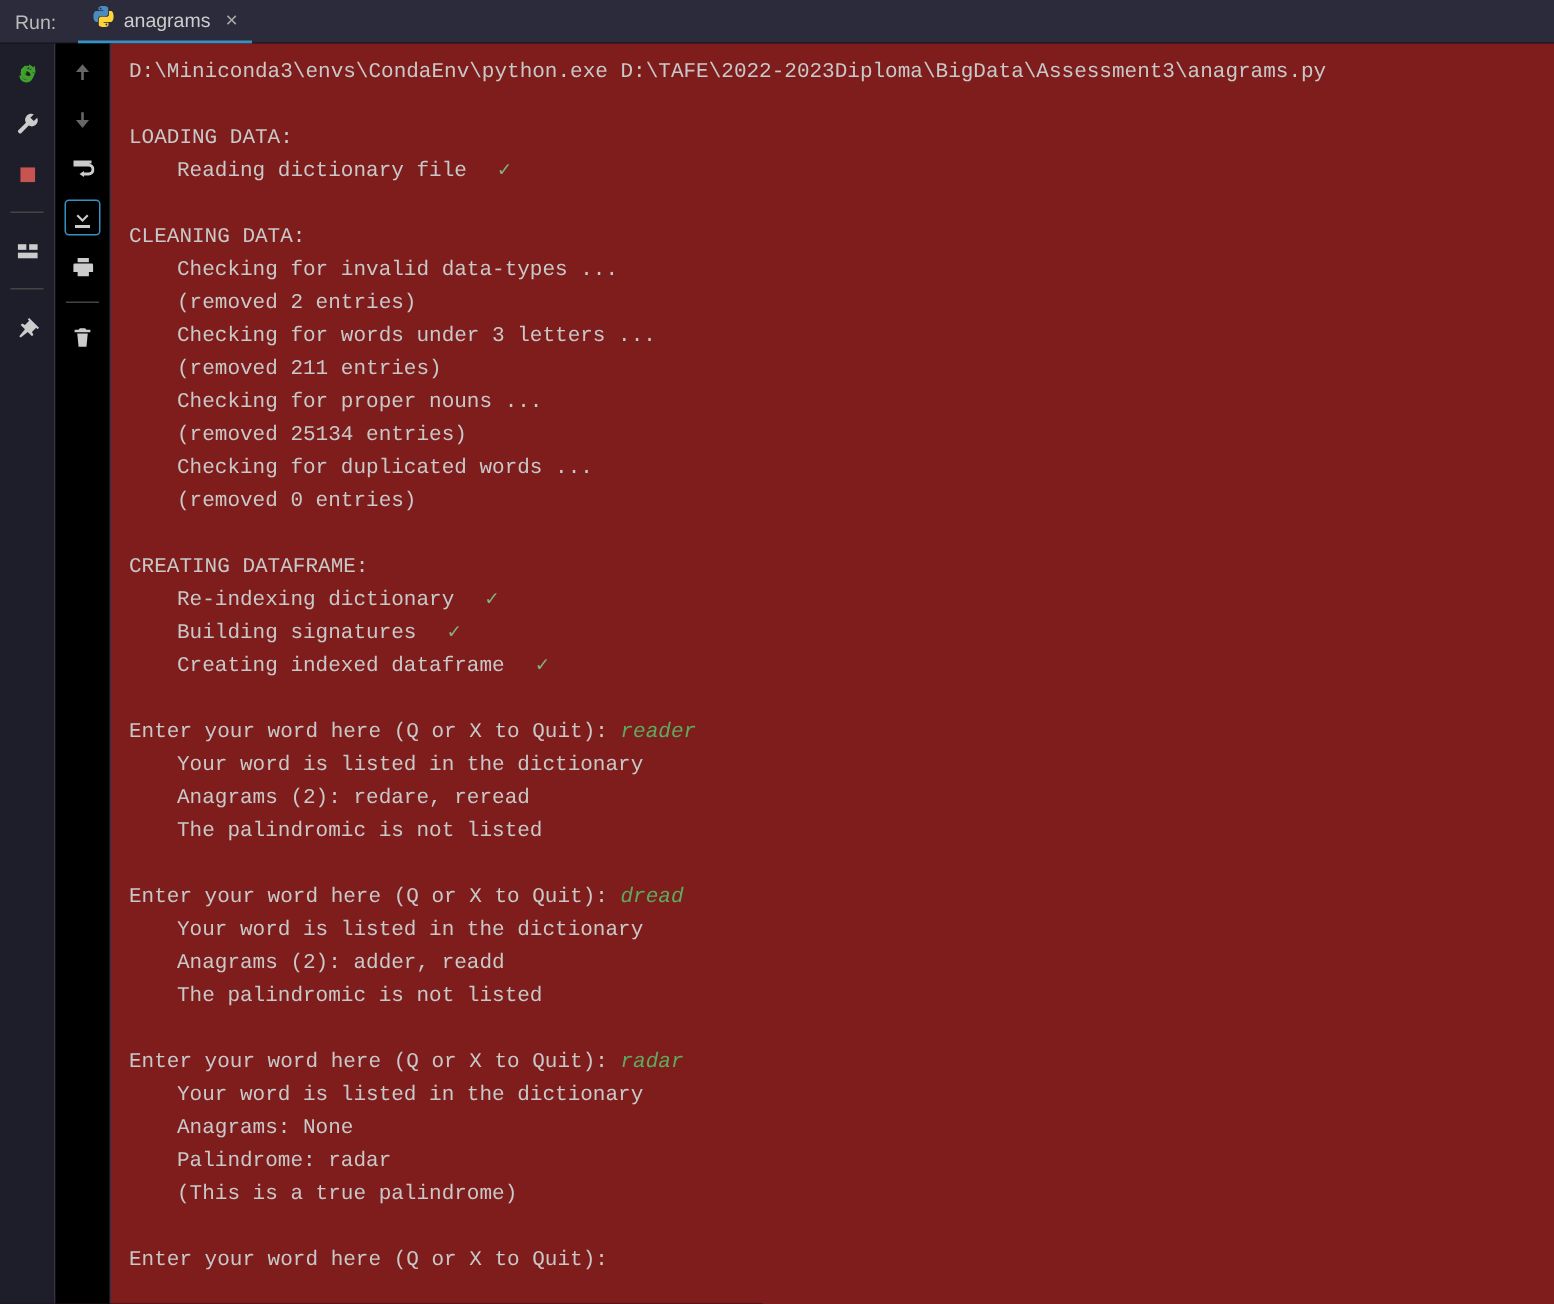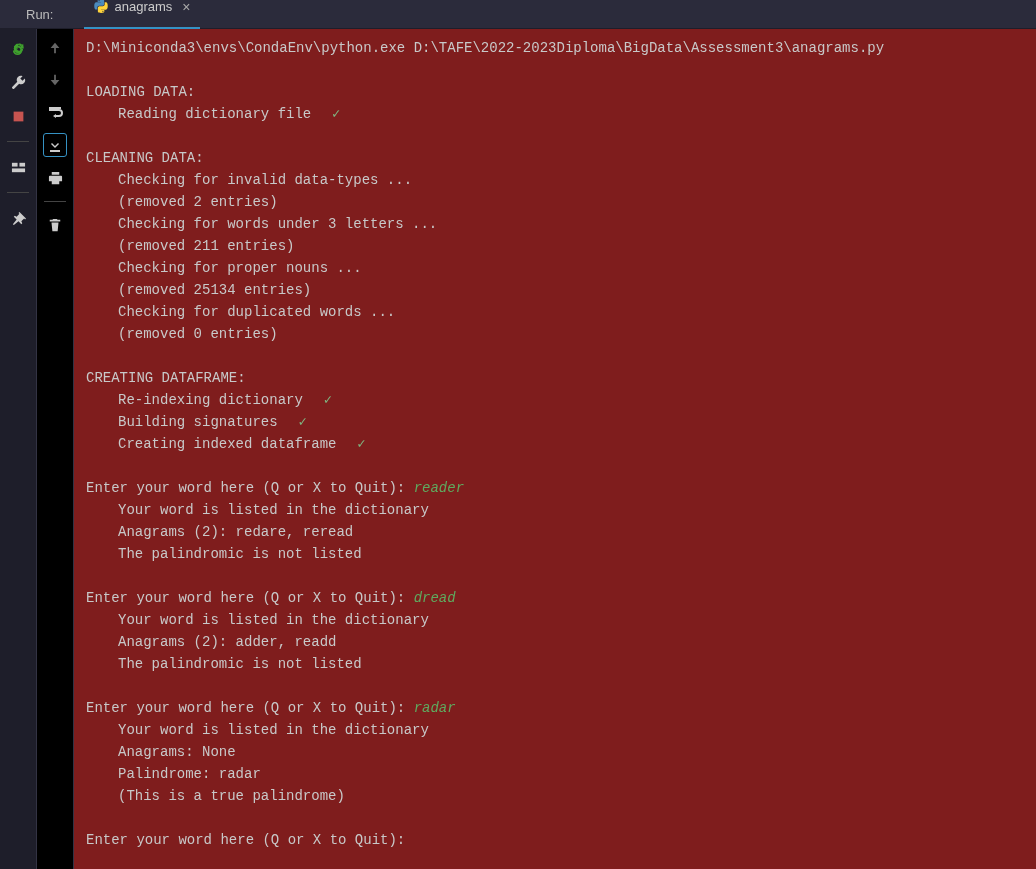"Run:" .header-label { padding: 0 26px -> 0 10px }
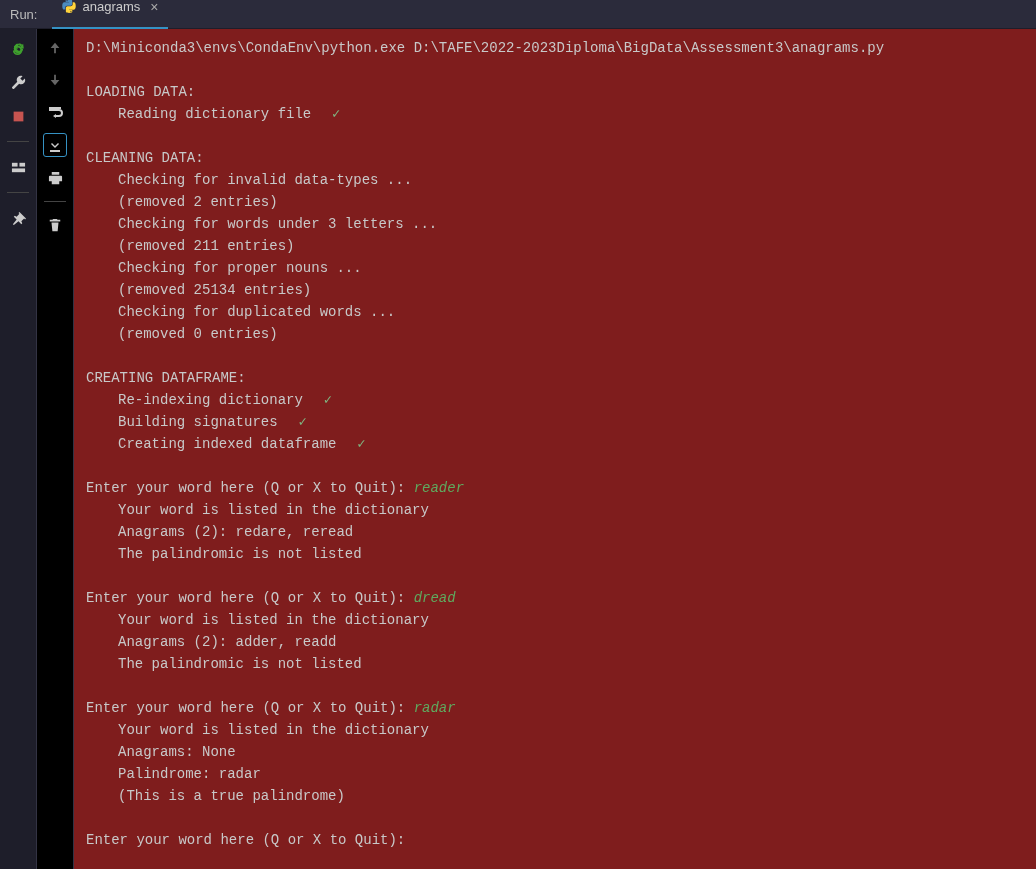"anagrams" .tab { align-items: flex-start -> center }
